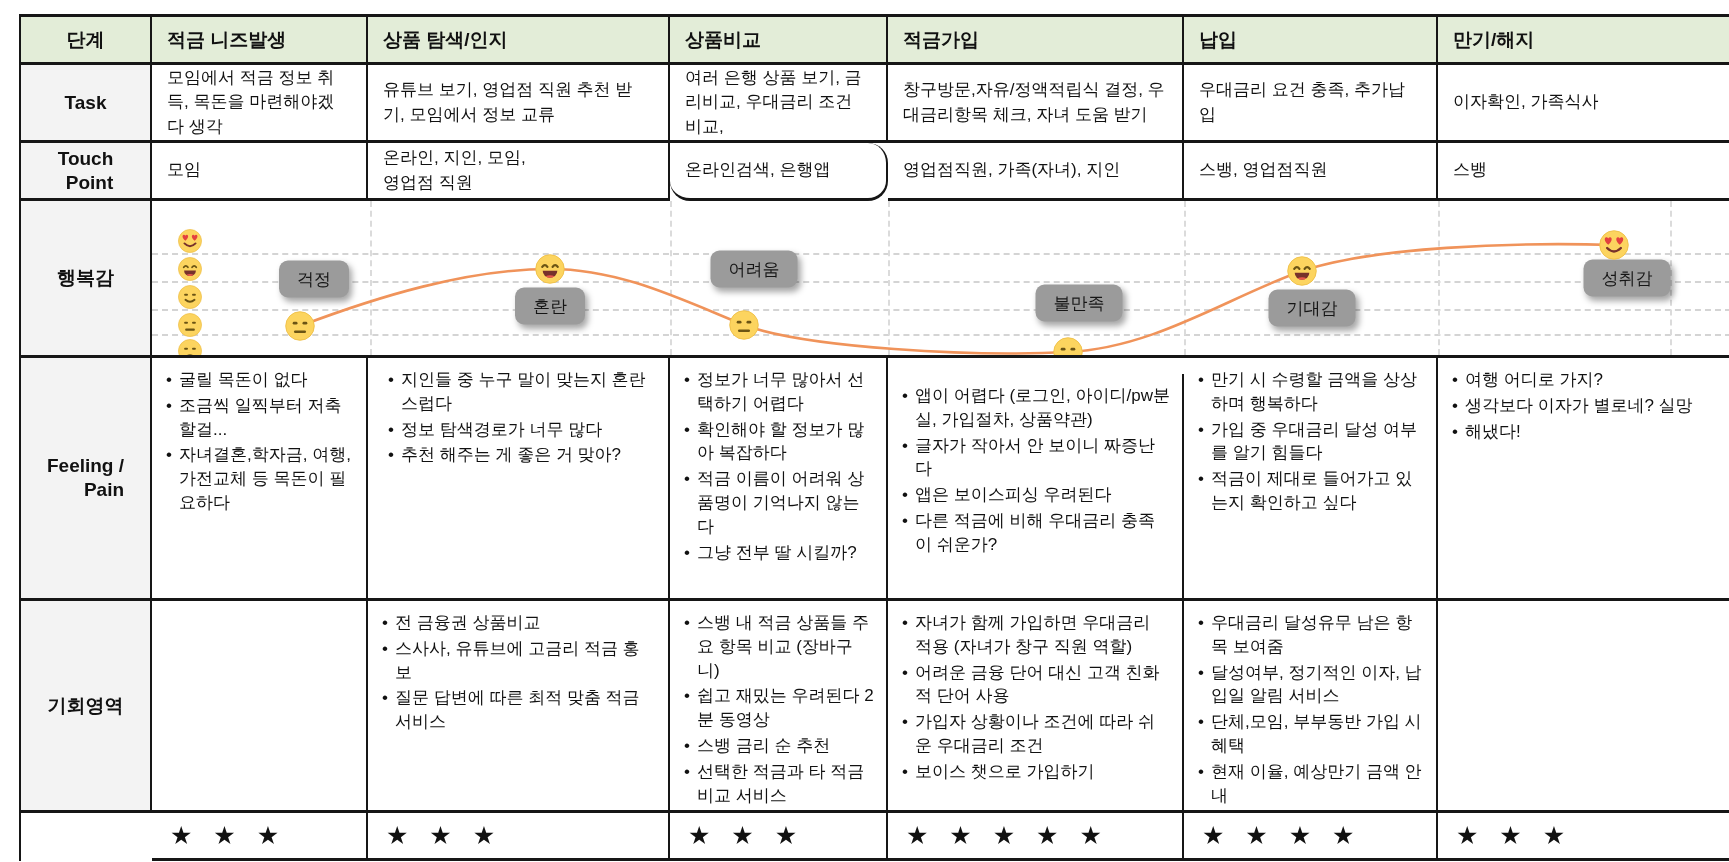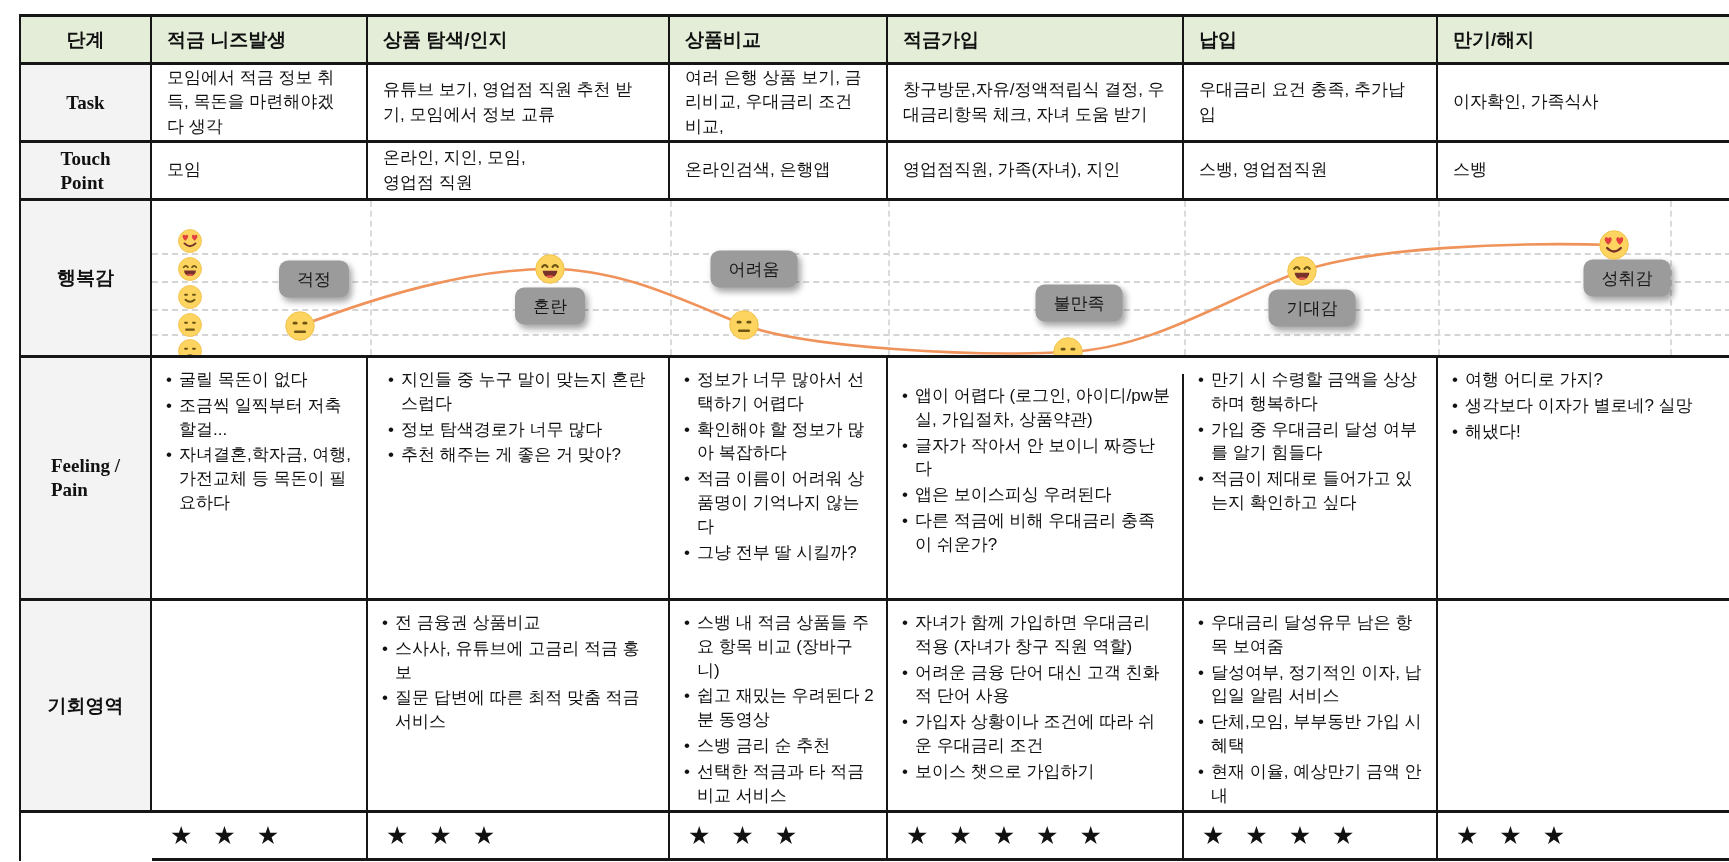"단계" .lab { font-family: Liberation Serif, serif -> none; text-align: left -> right }
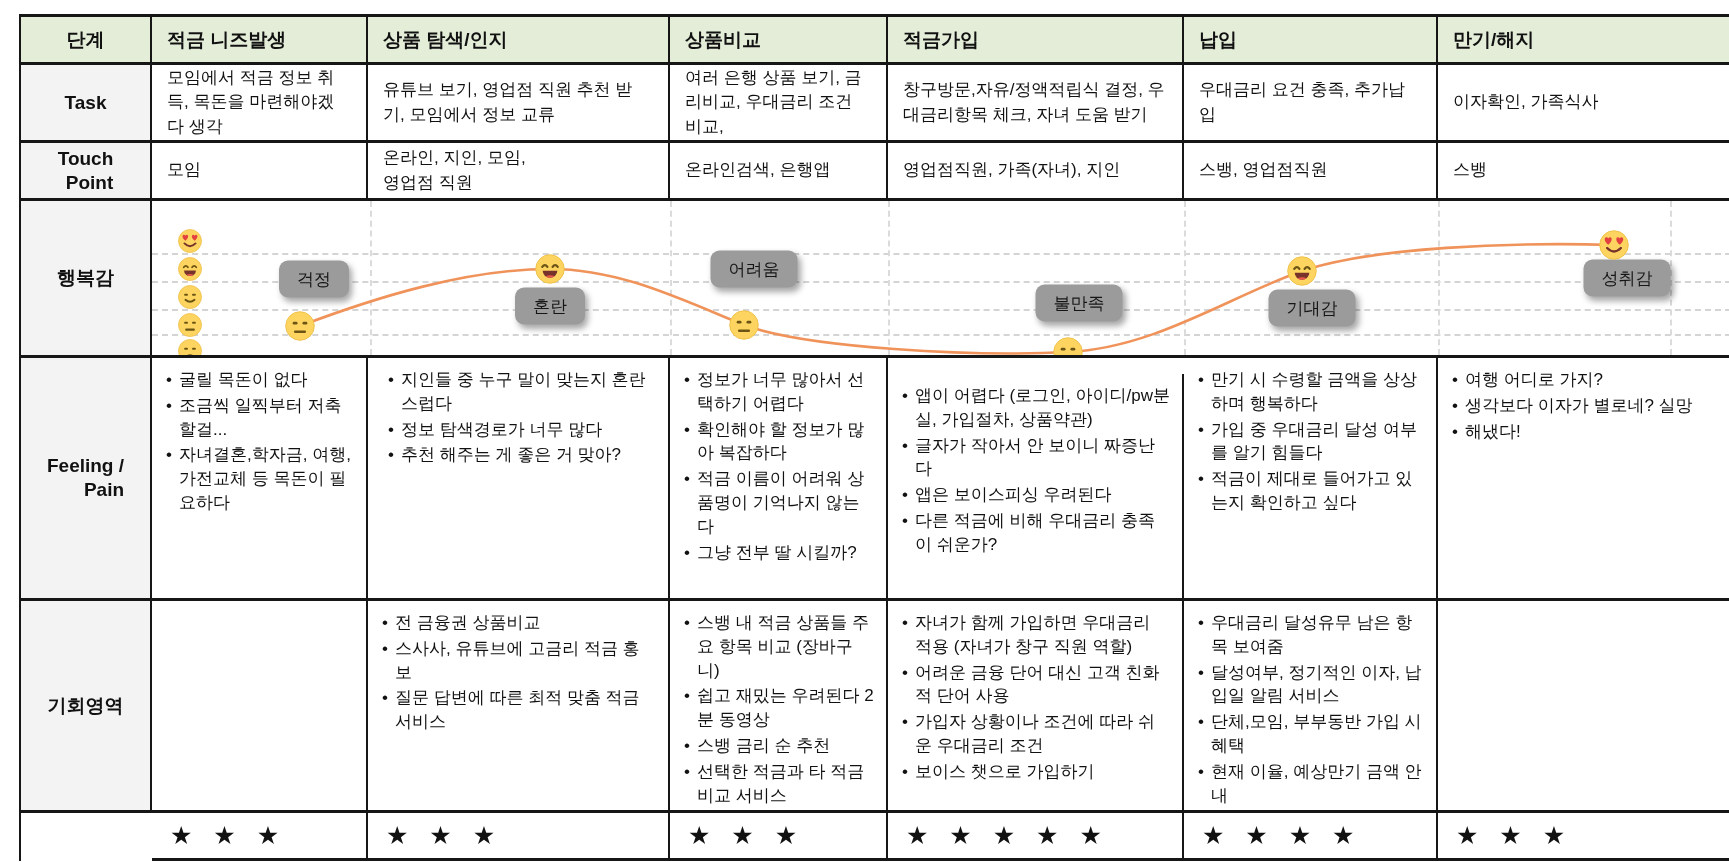"온라인검색, 은행앱" div.cell { border-radius: none -> 20px }
